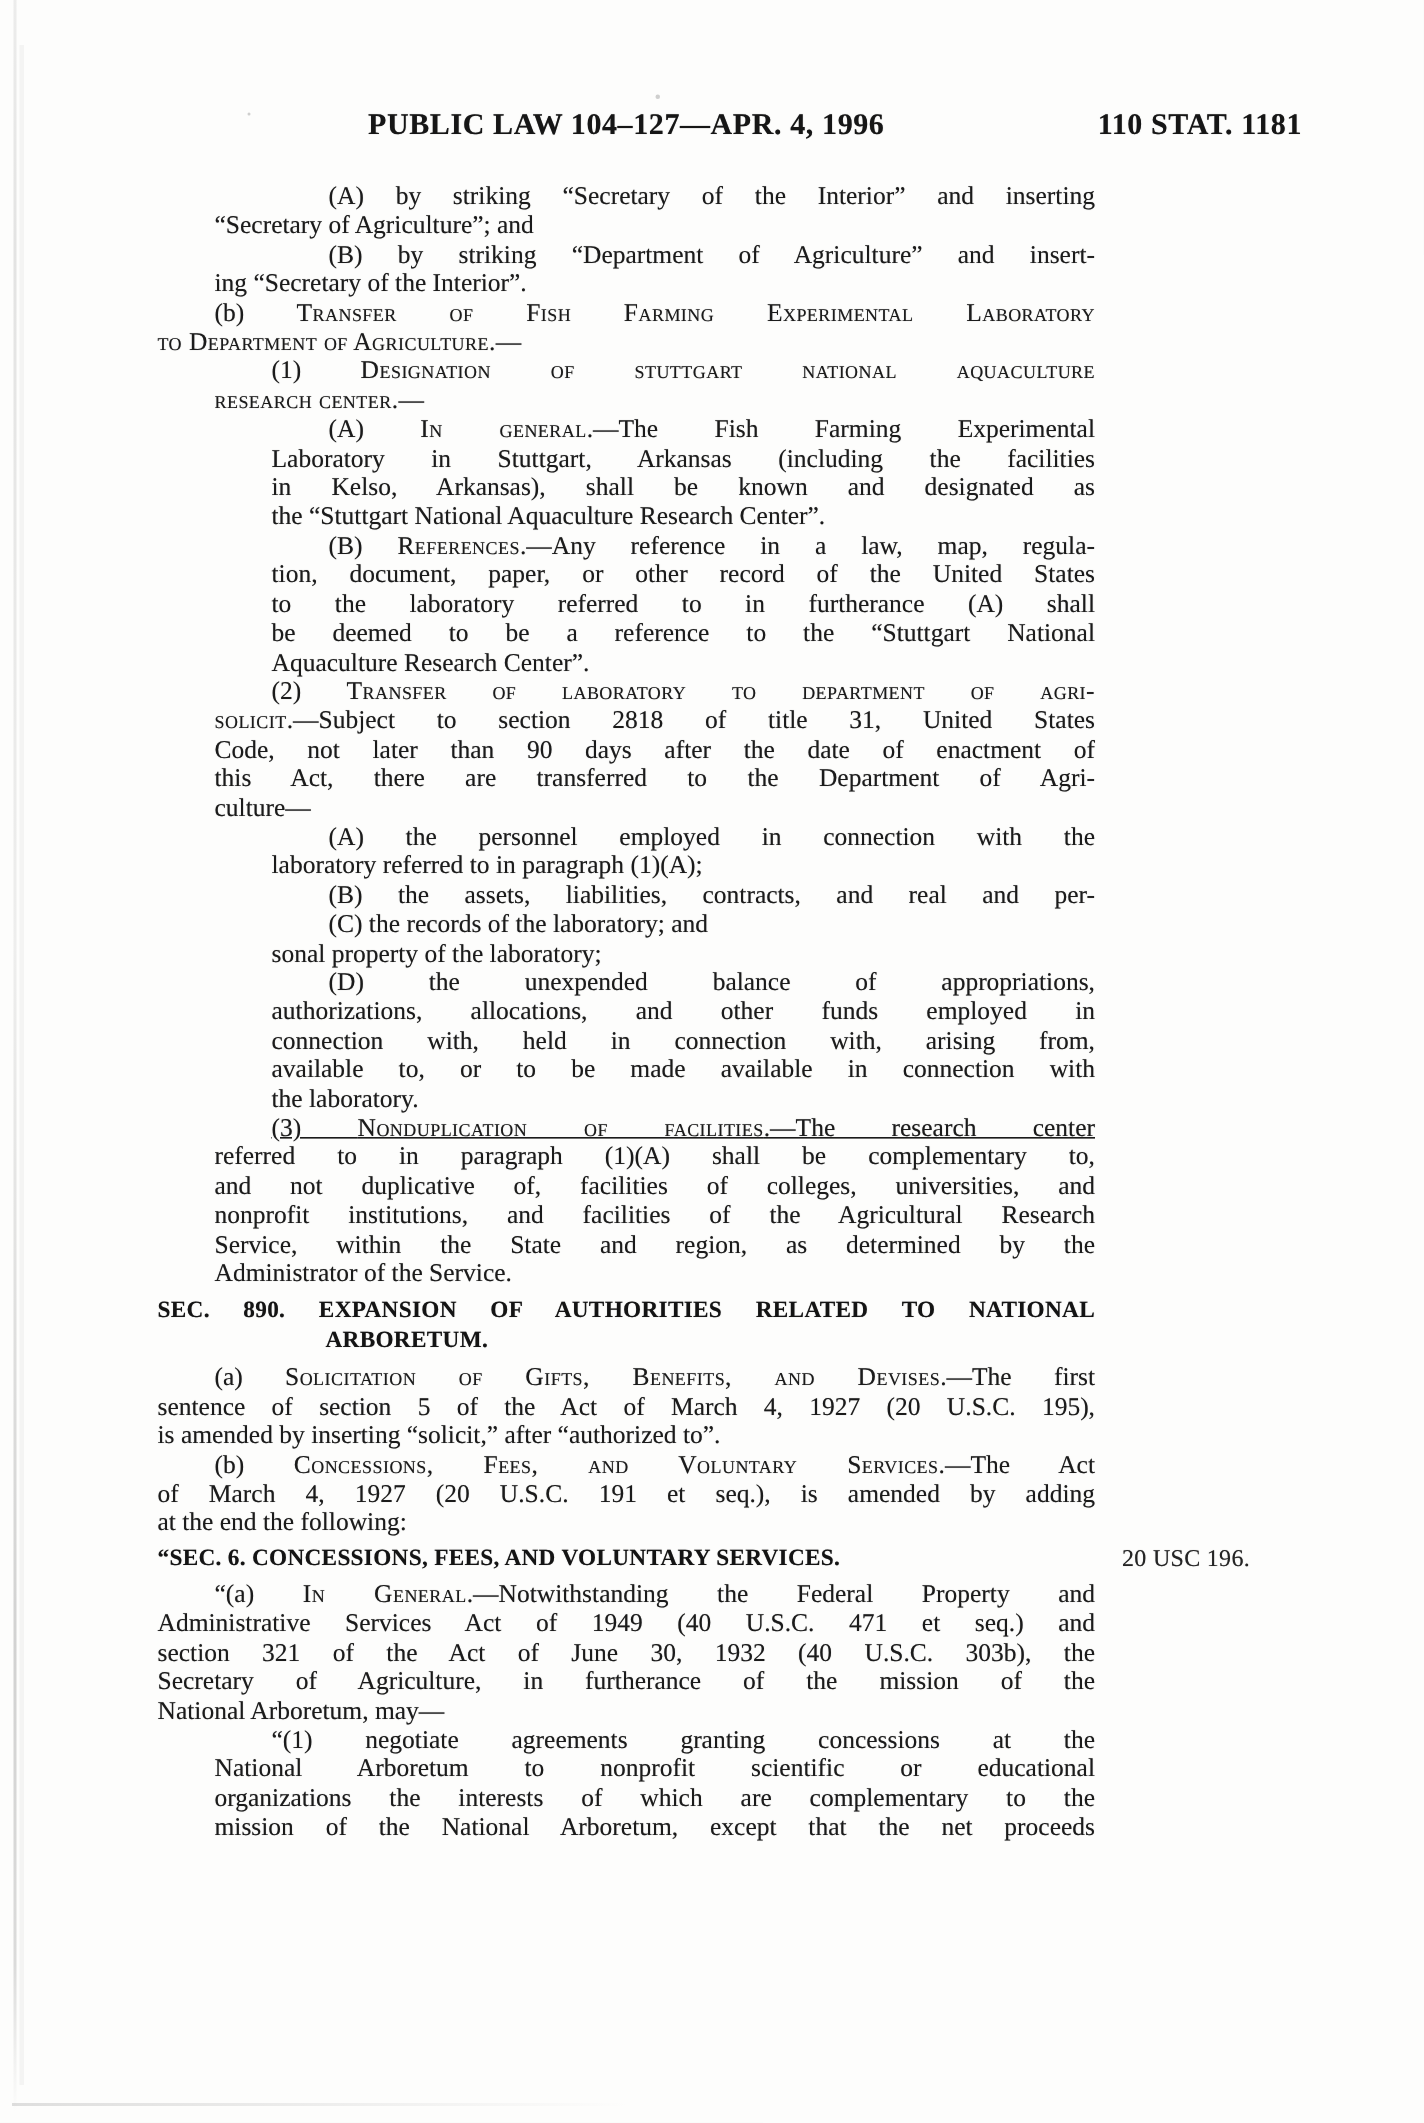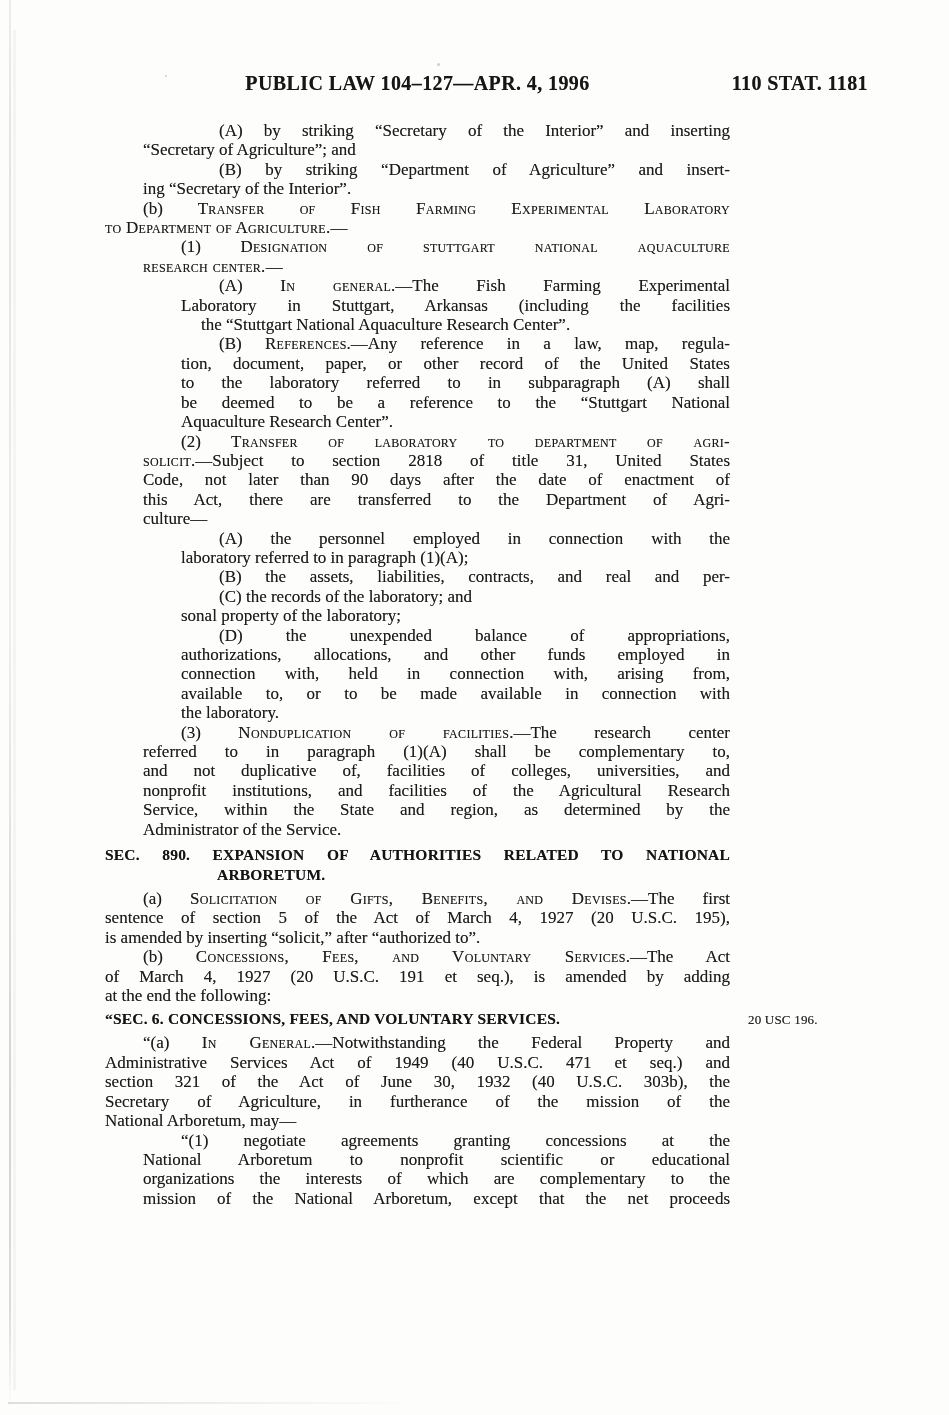"in Kelso, Arkansas), shall be" div.line { html: none -> <div><span>in Kelso, Arkansas), shall be known and designated as</span></div> }
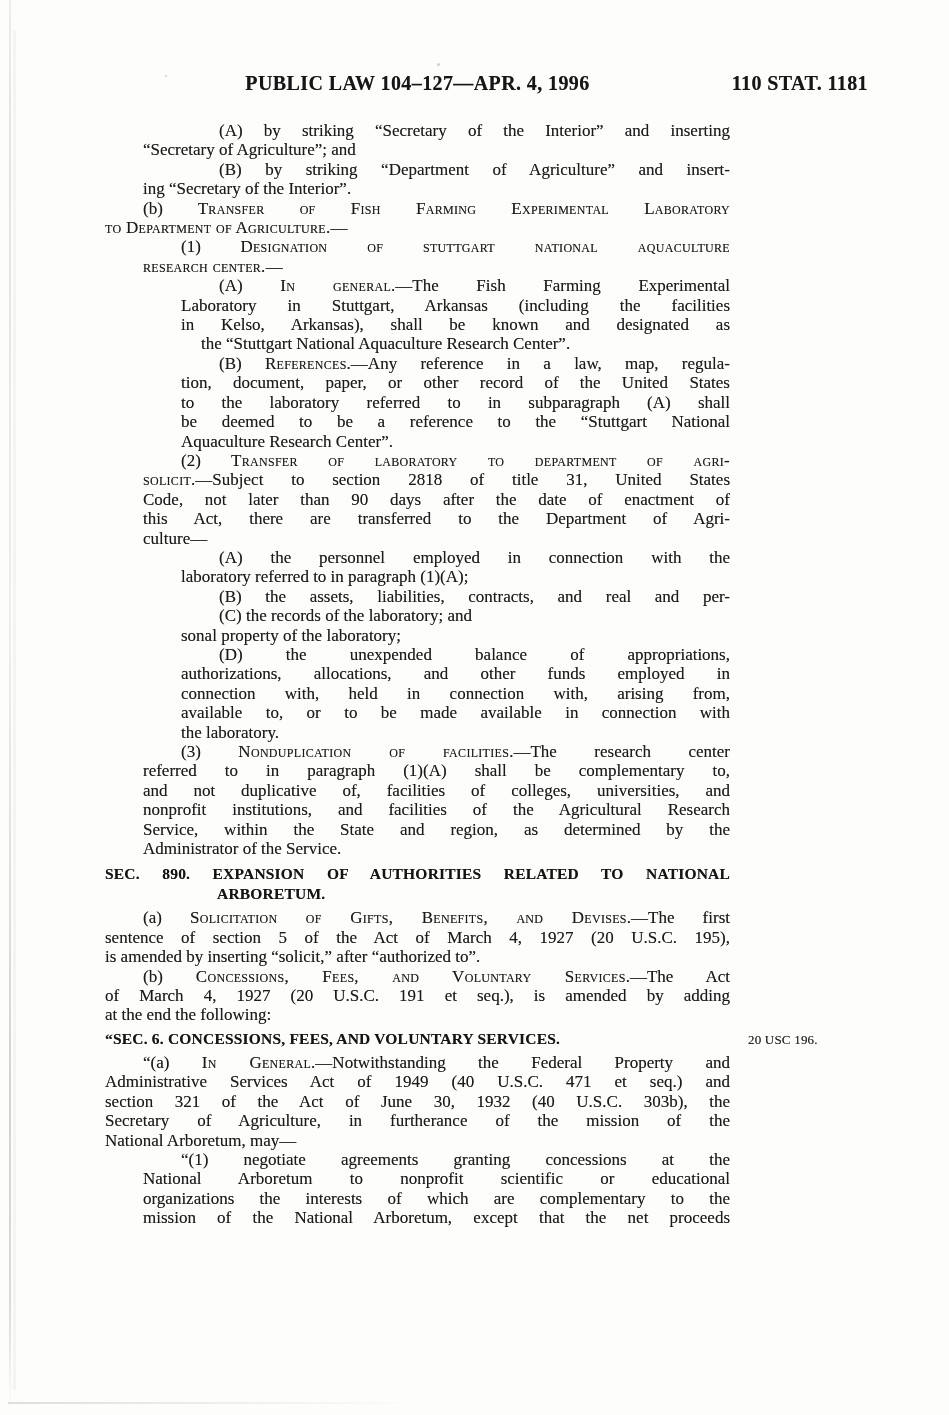"the “Stuttgart National Aquaculture" div.line { margin-left: 96px -> 76px }
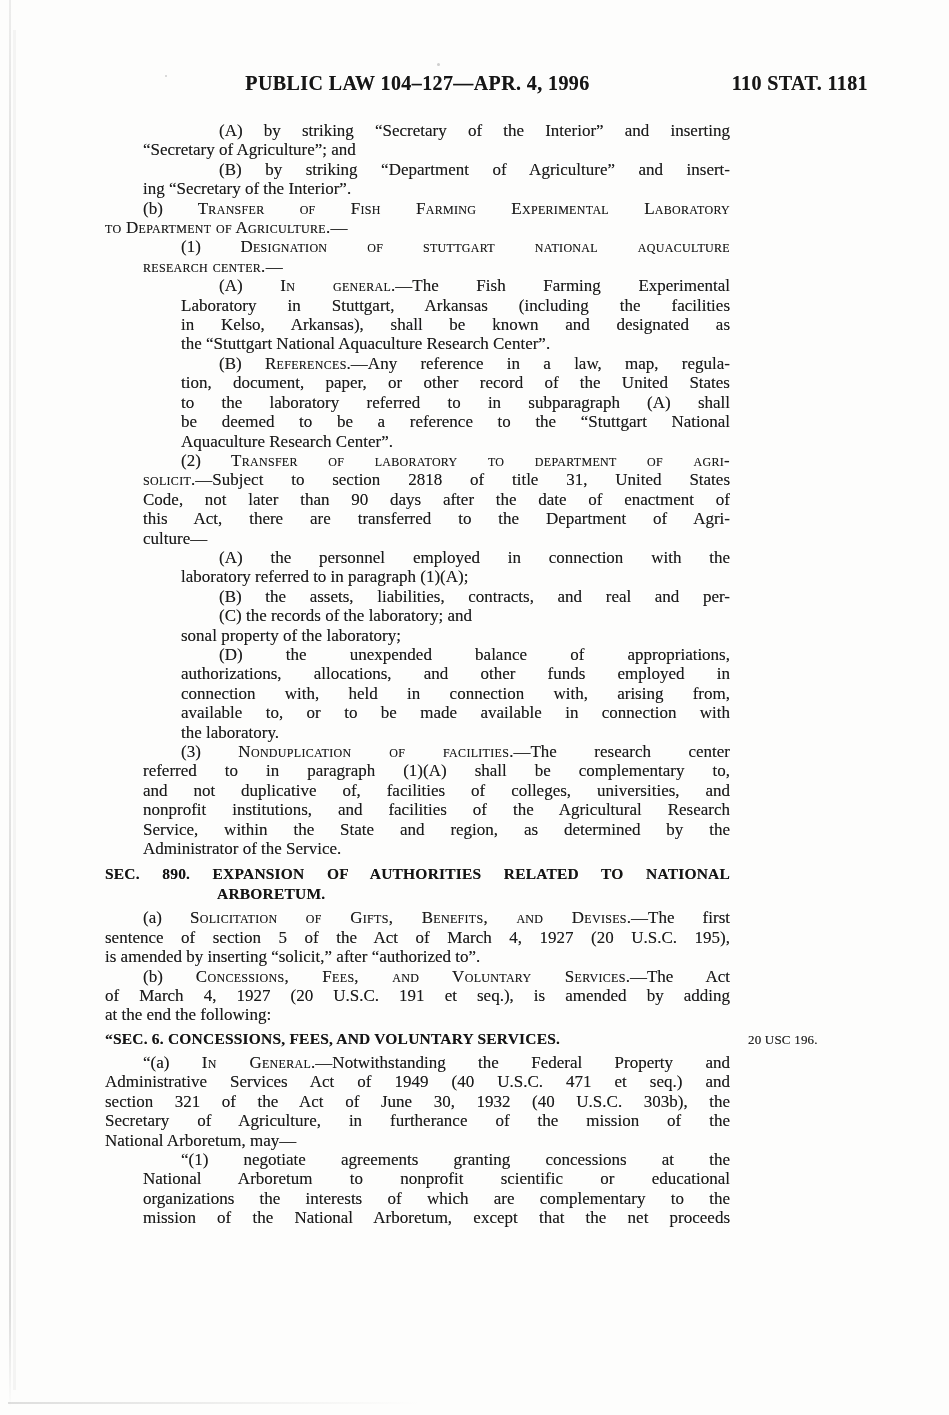"to the laboratory referred to" span { text: subparagraph -> furtherance }
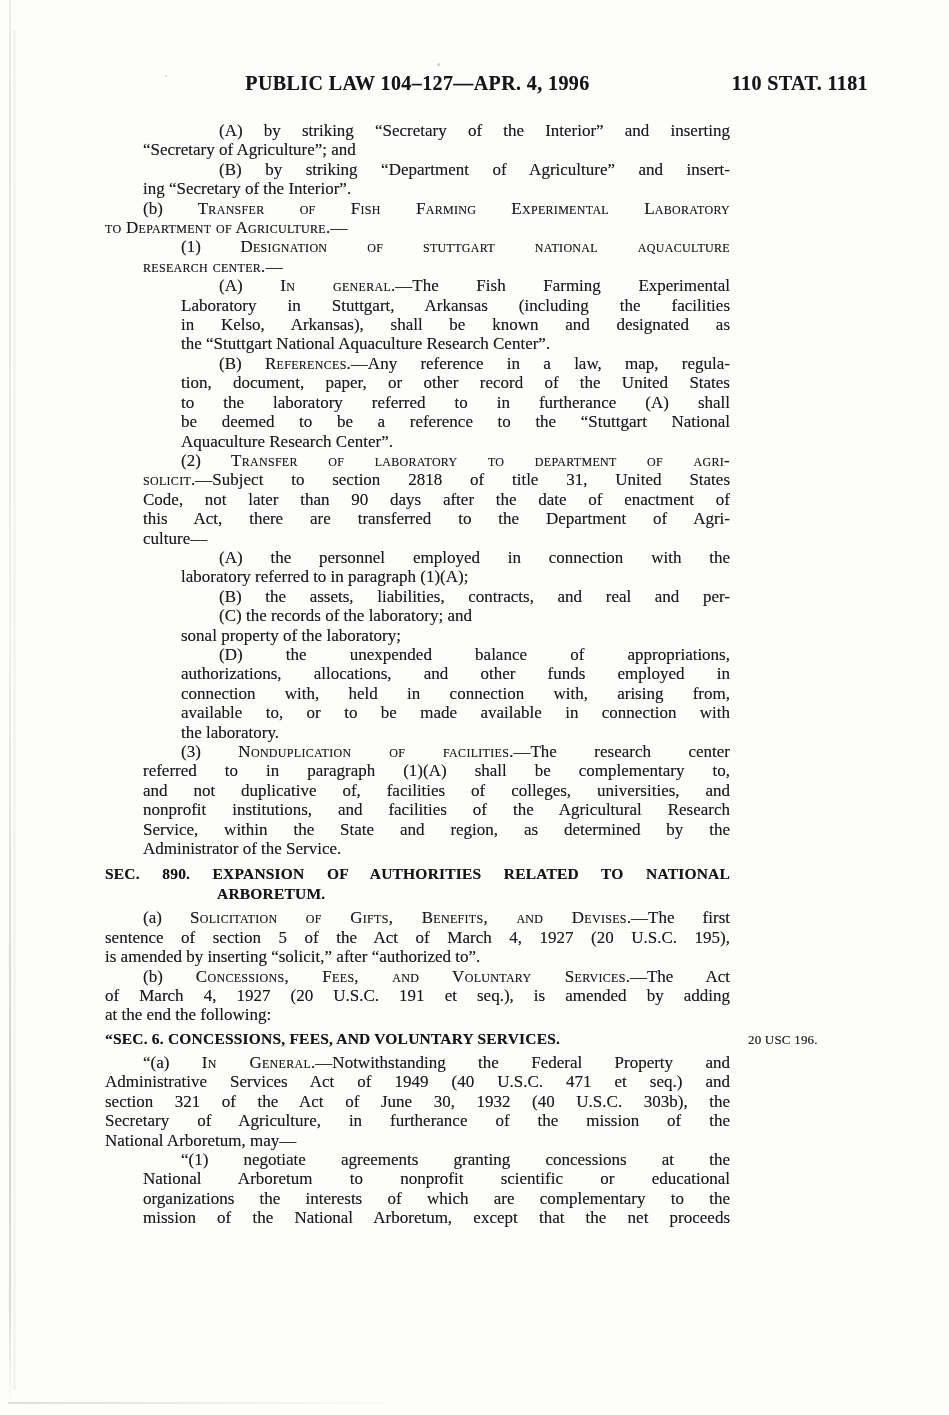"(3) Nonduplication of facilities.—The" div.line { text-decoration: none -> underline }
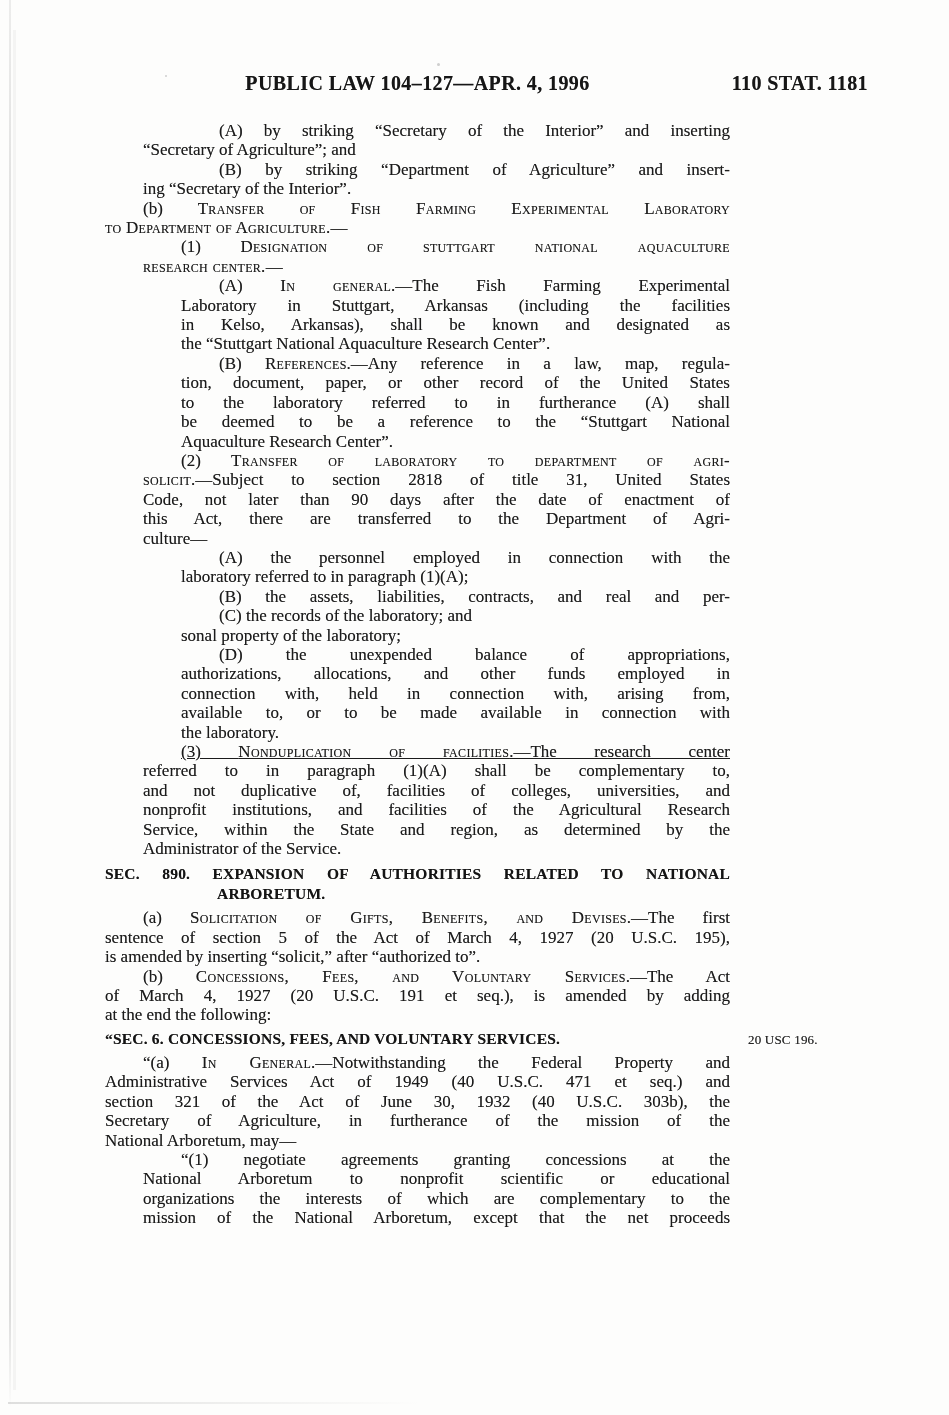"20 USC 196." .mnote { font-size: 13px -> 16px }
